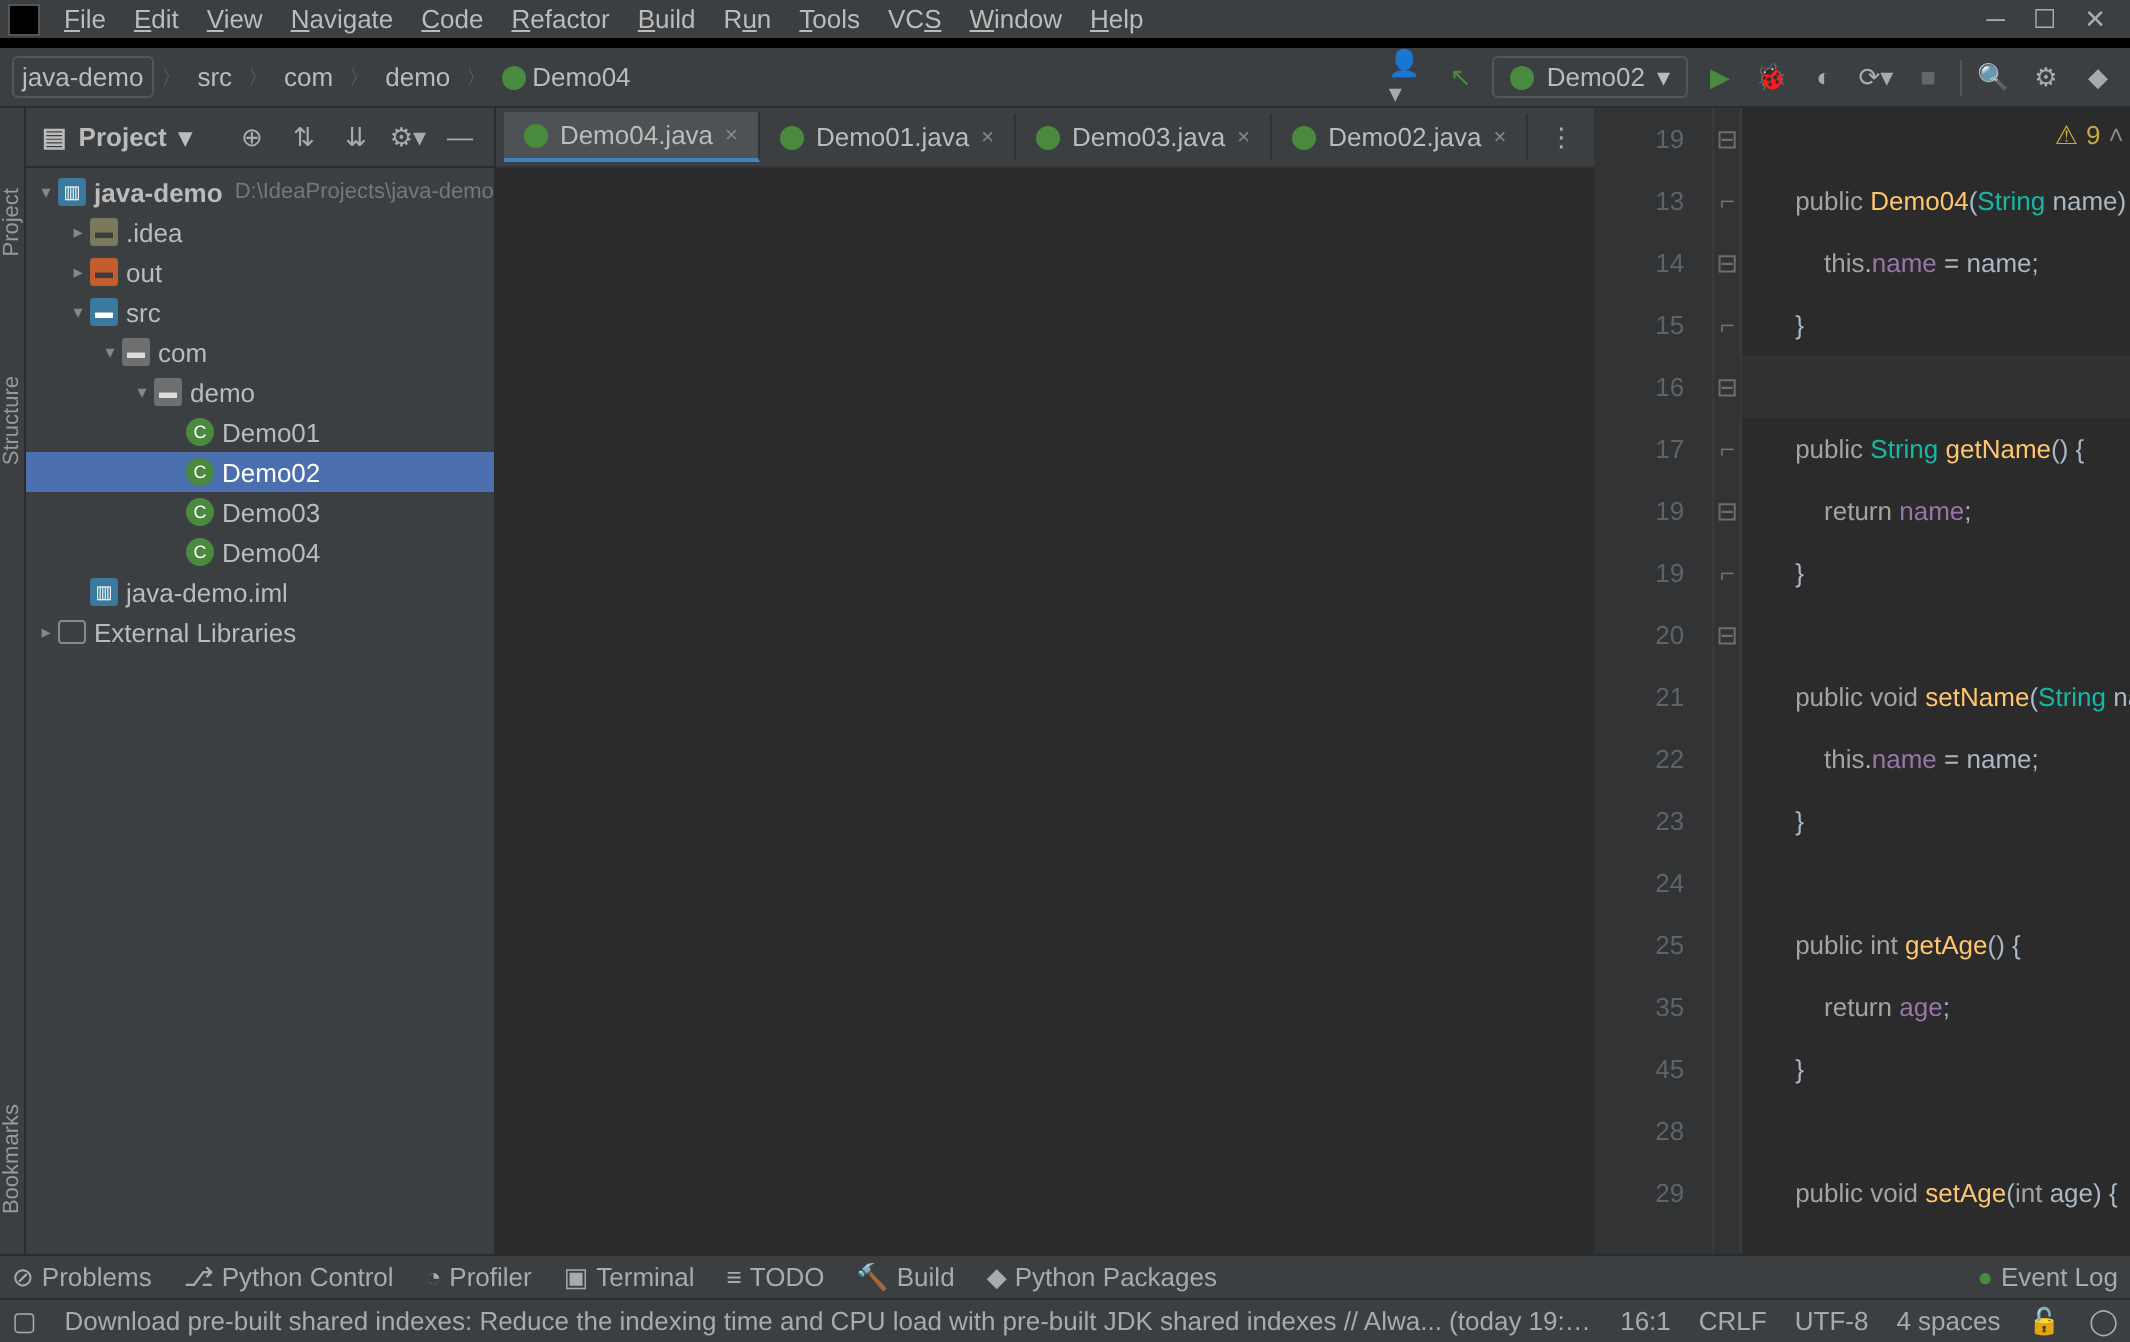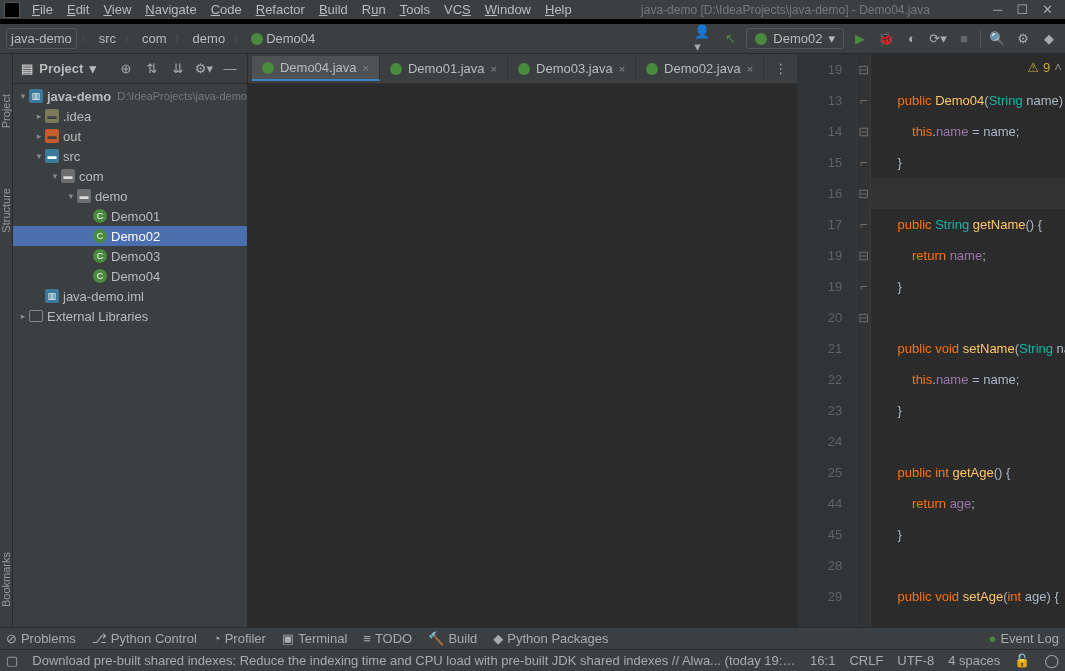"java-demo [D:\IdeaProjects\java-demo] -" div.title-text { html: <div>java-demo [D:\IdeaProjects\java-demo] - Demo04.java</div> -> none }
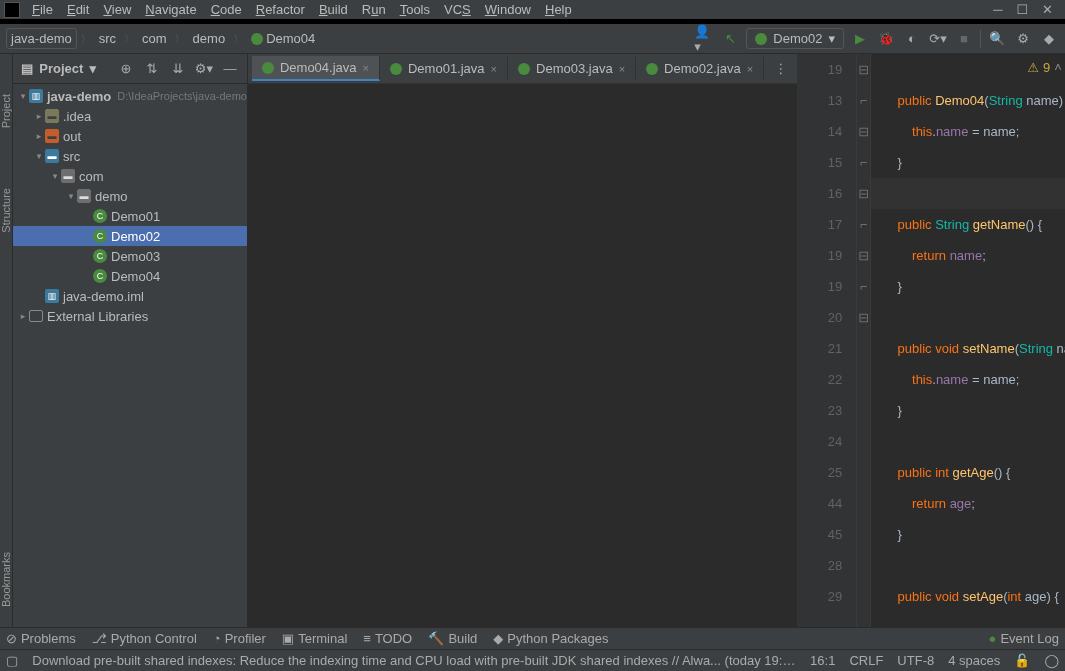"public" .kw { color: #f97316 -> #a3a3a3 }
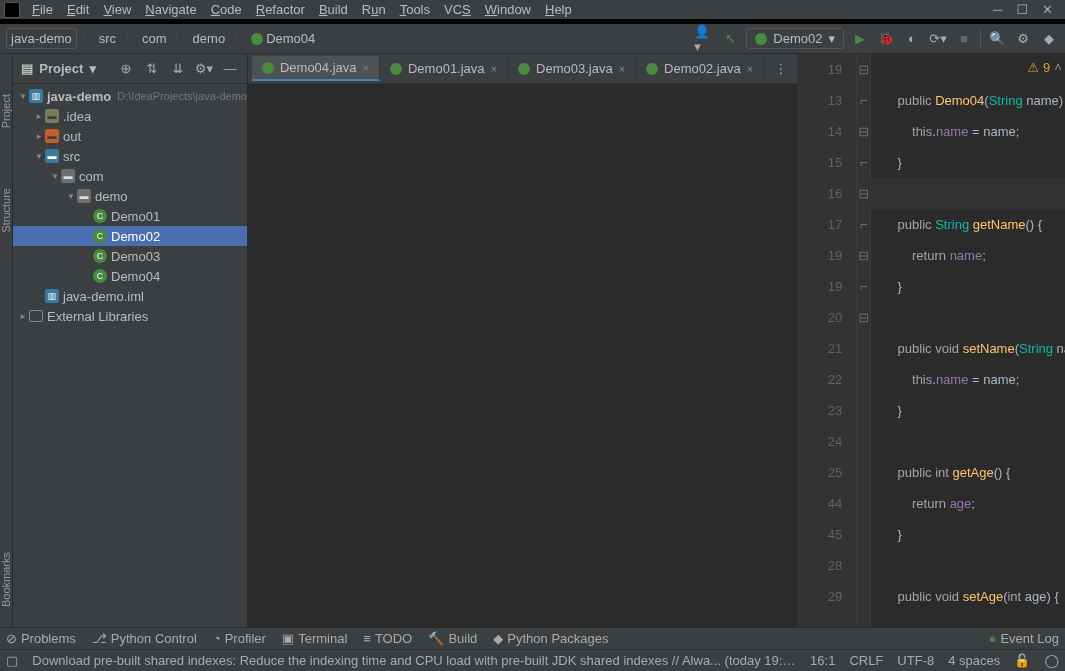"44" div { text: 44 -> 35 }
